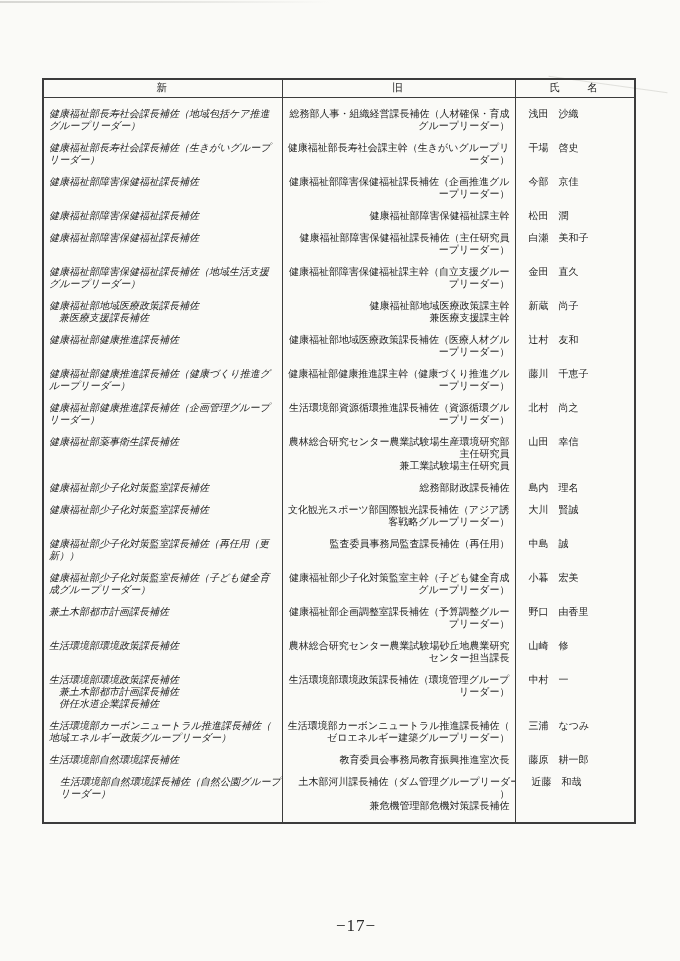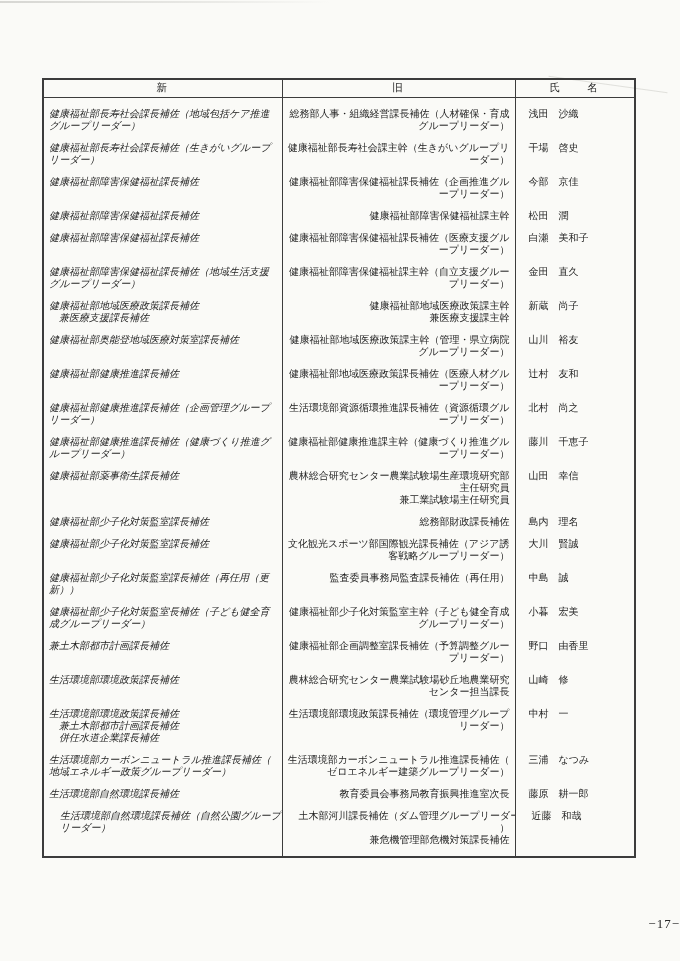"健康福祉部障害保健福祉課長補佐（医療支援グル" td.col-old { text: 医療支援グル -> 主任研究員 }
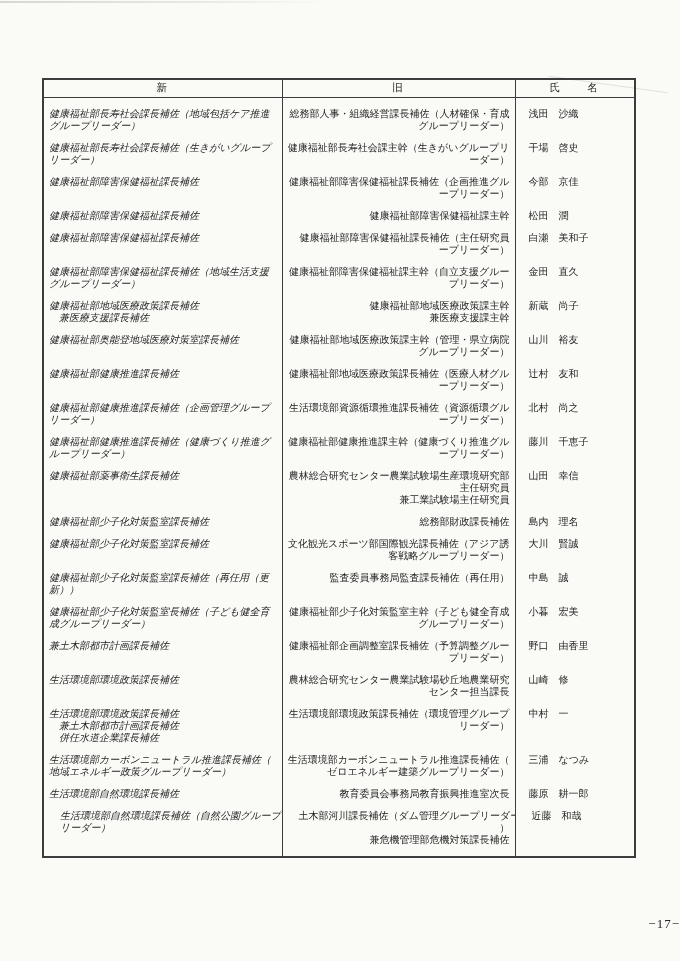"健康福祉部奥能登地域医療対策室課長補佐" tr { html: <tr> <td>健康福祉部奥能登地域医療対策室課長補佐</td> <td>健康福祉部地域医療政策課主幹（管理・県立病院 グループリーダー）</td> <td>山川 裕友</td> </tr> -> none }
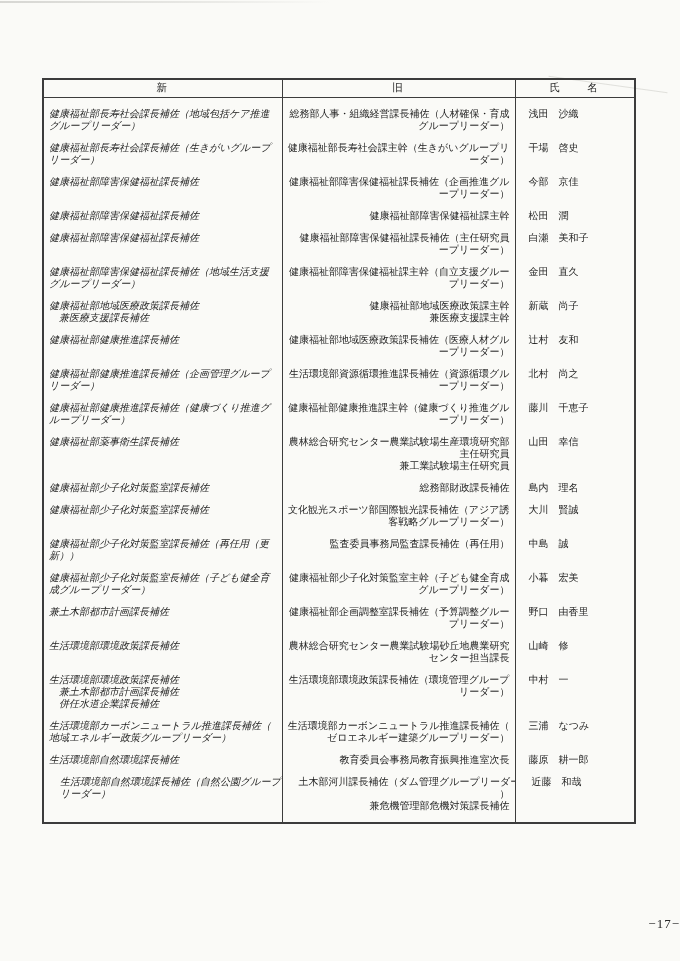"健康福祉部健康推進課長補佐（企画管理グループ" tr { order: before "健康福祉部健康推進課長補佐（健康づくり推進グ" -> after "健康福祉部健康推進課長補佐（健康づくり推進グ" }
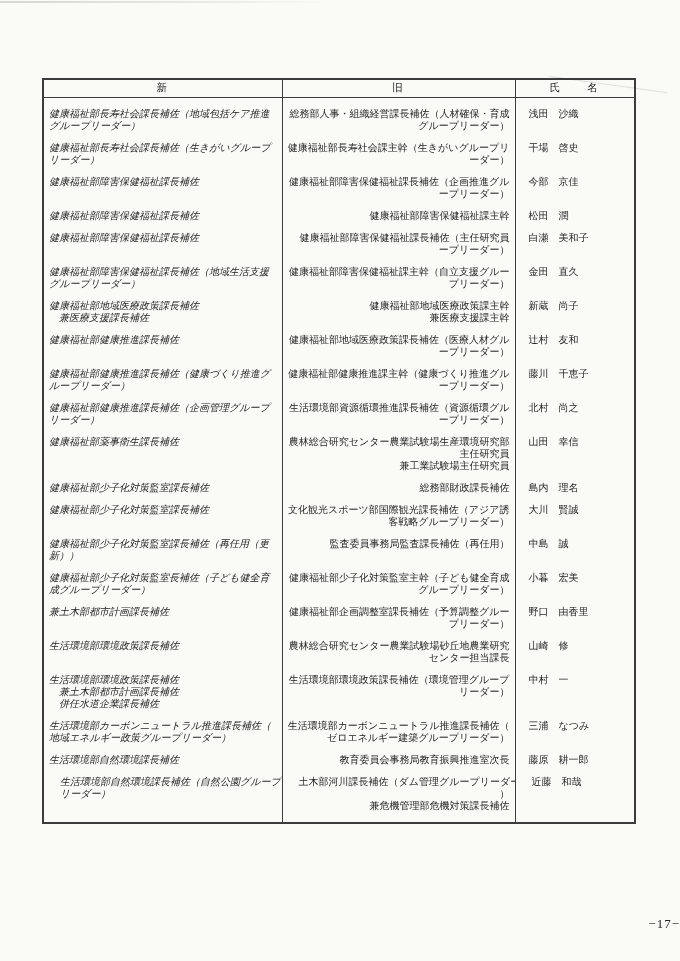"−17−" .page-number { font-size: 13px -> 17px; text-align: right -> center }
